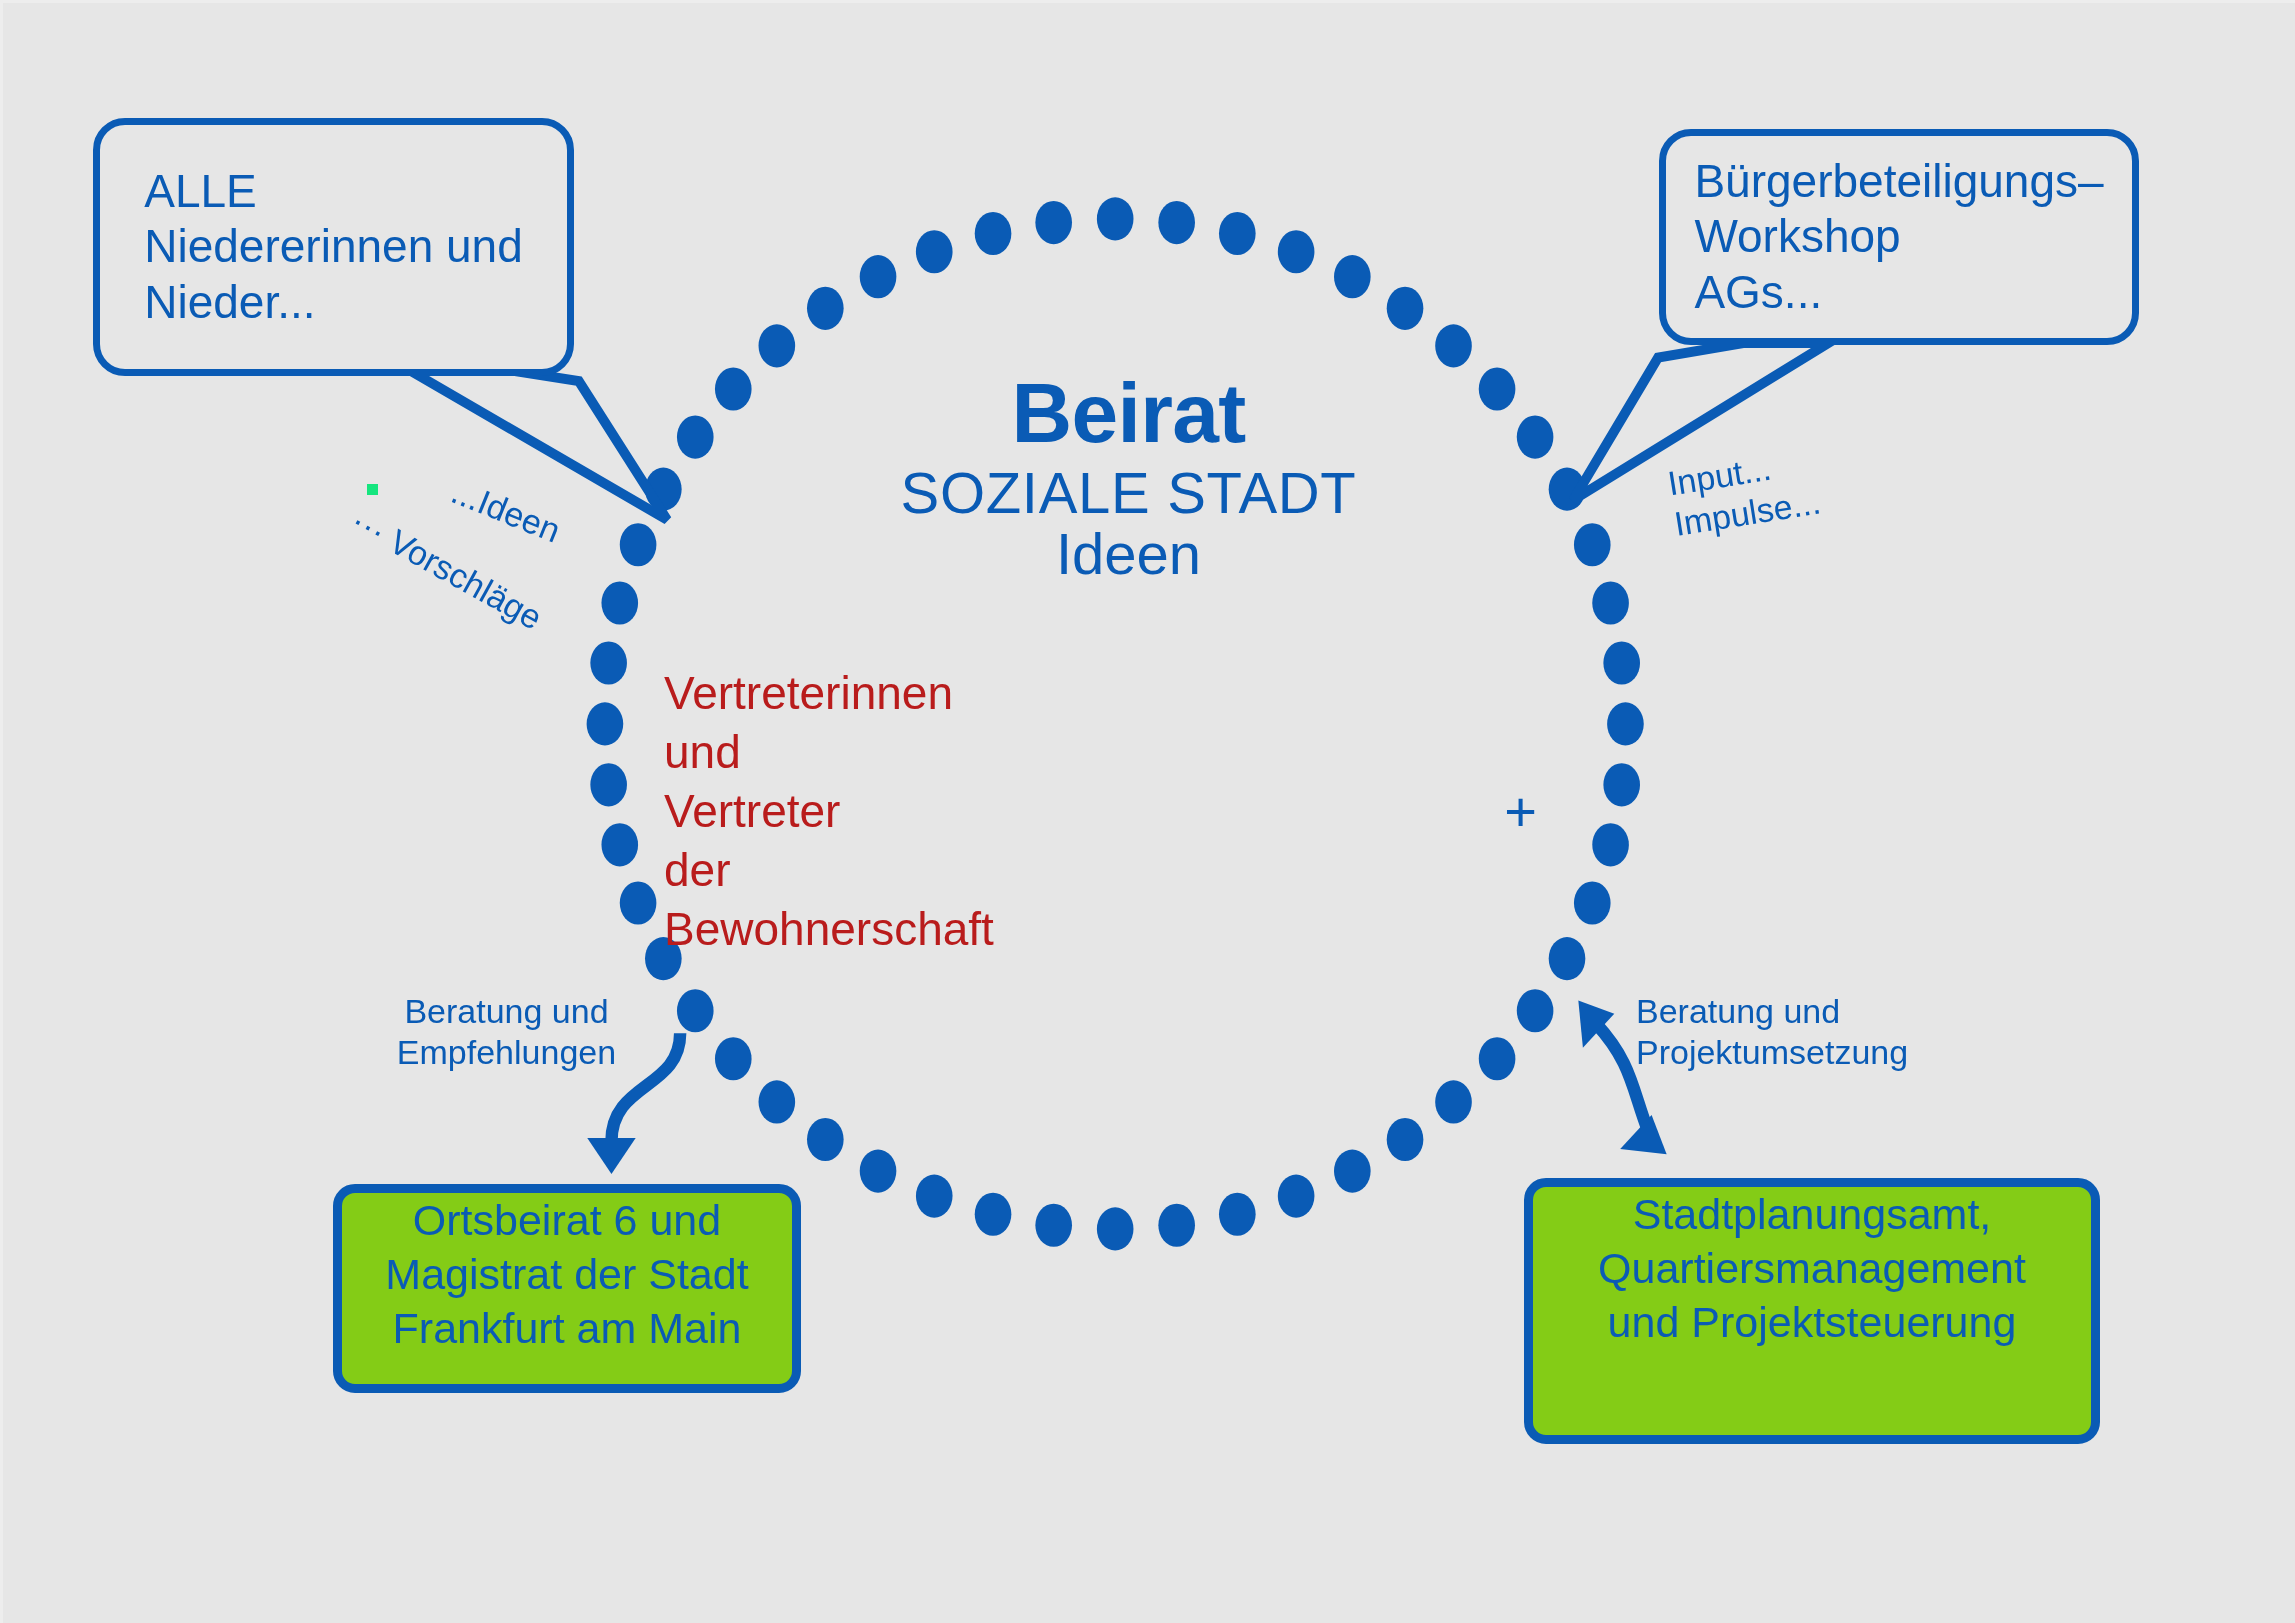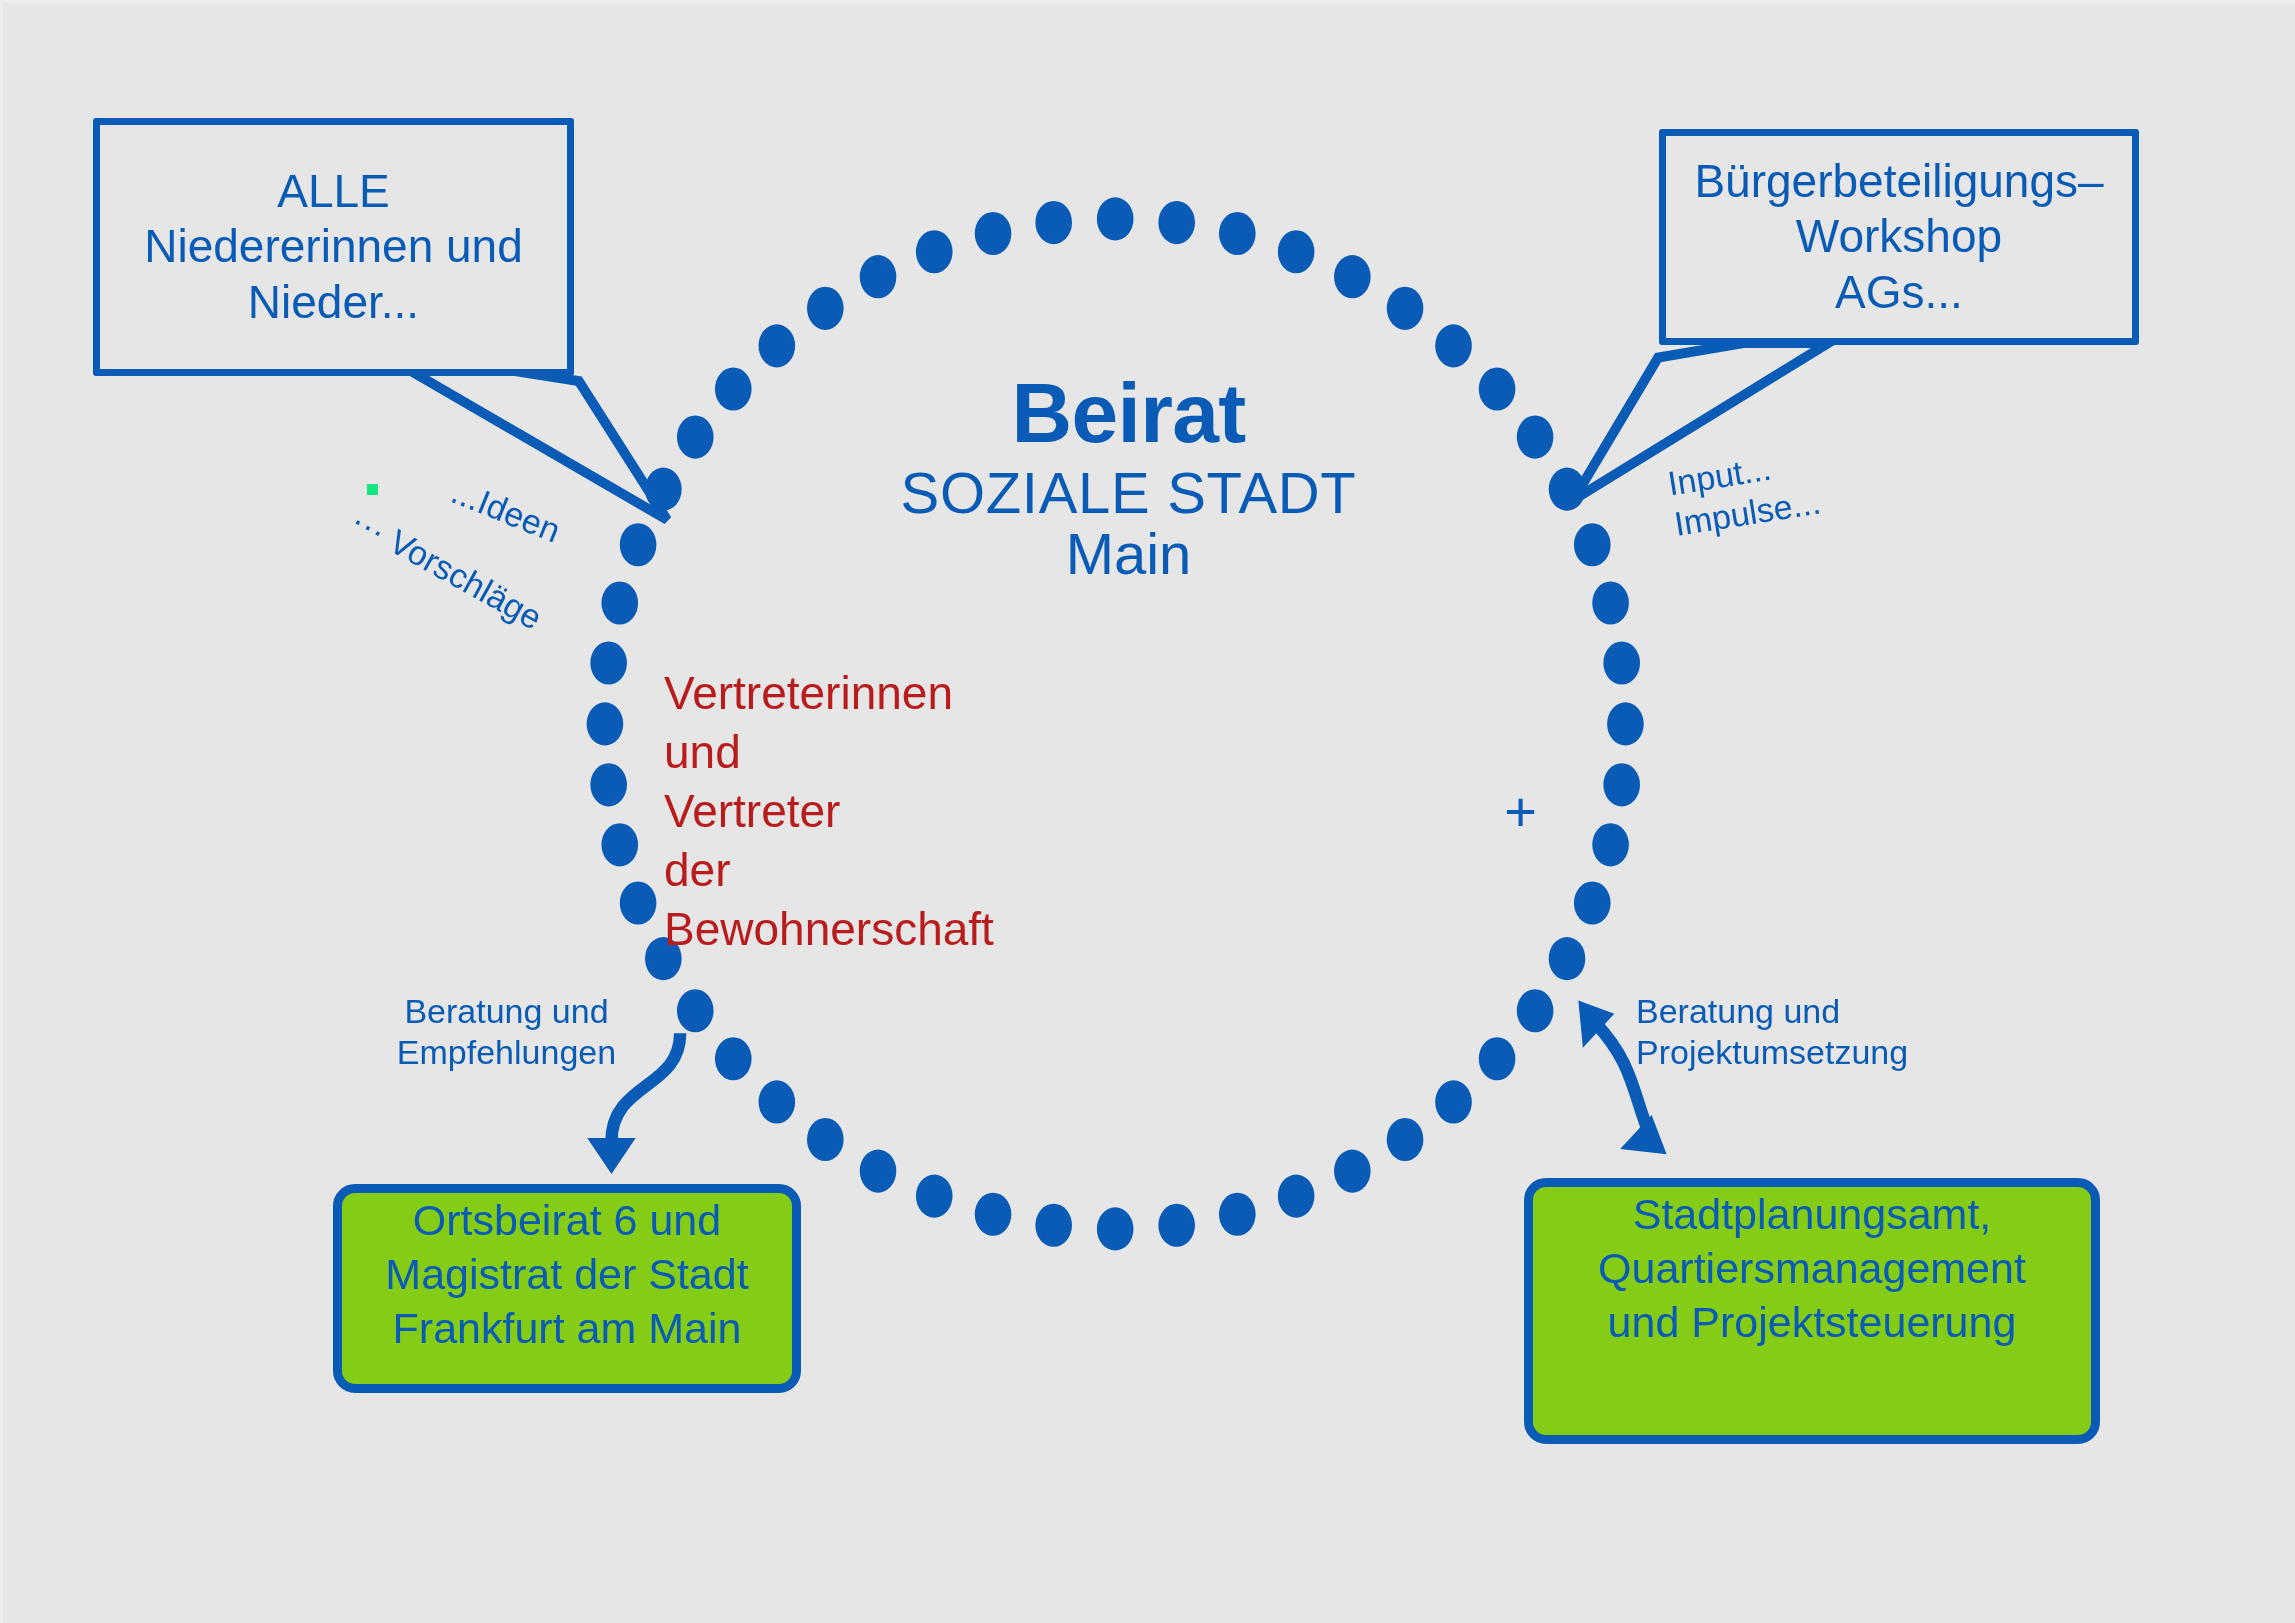"ALLE" .bubble { border-radius: 3px -> 32px; text-align: center -> left }
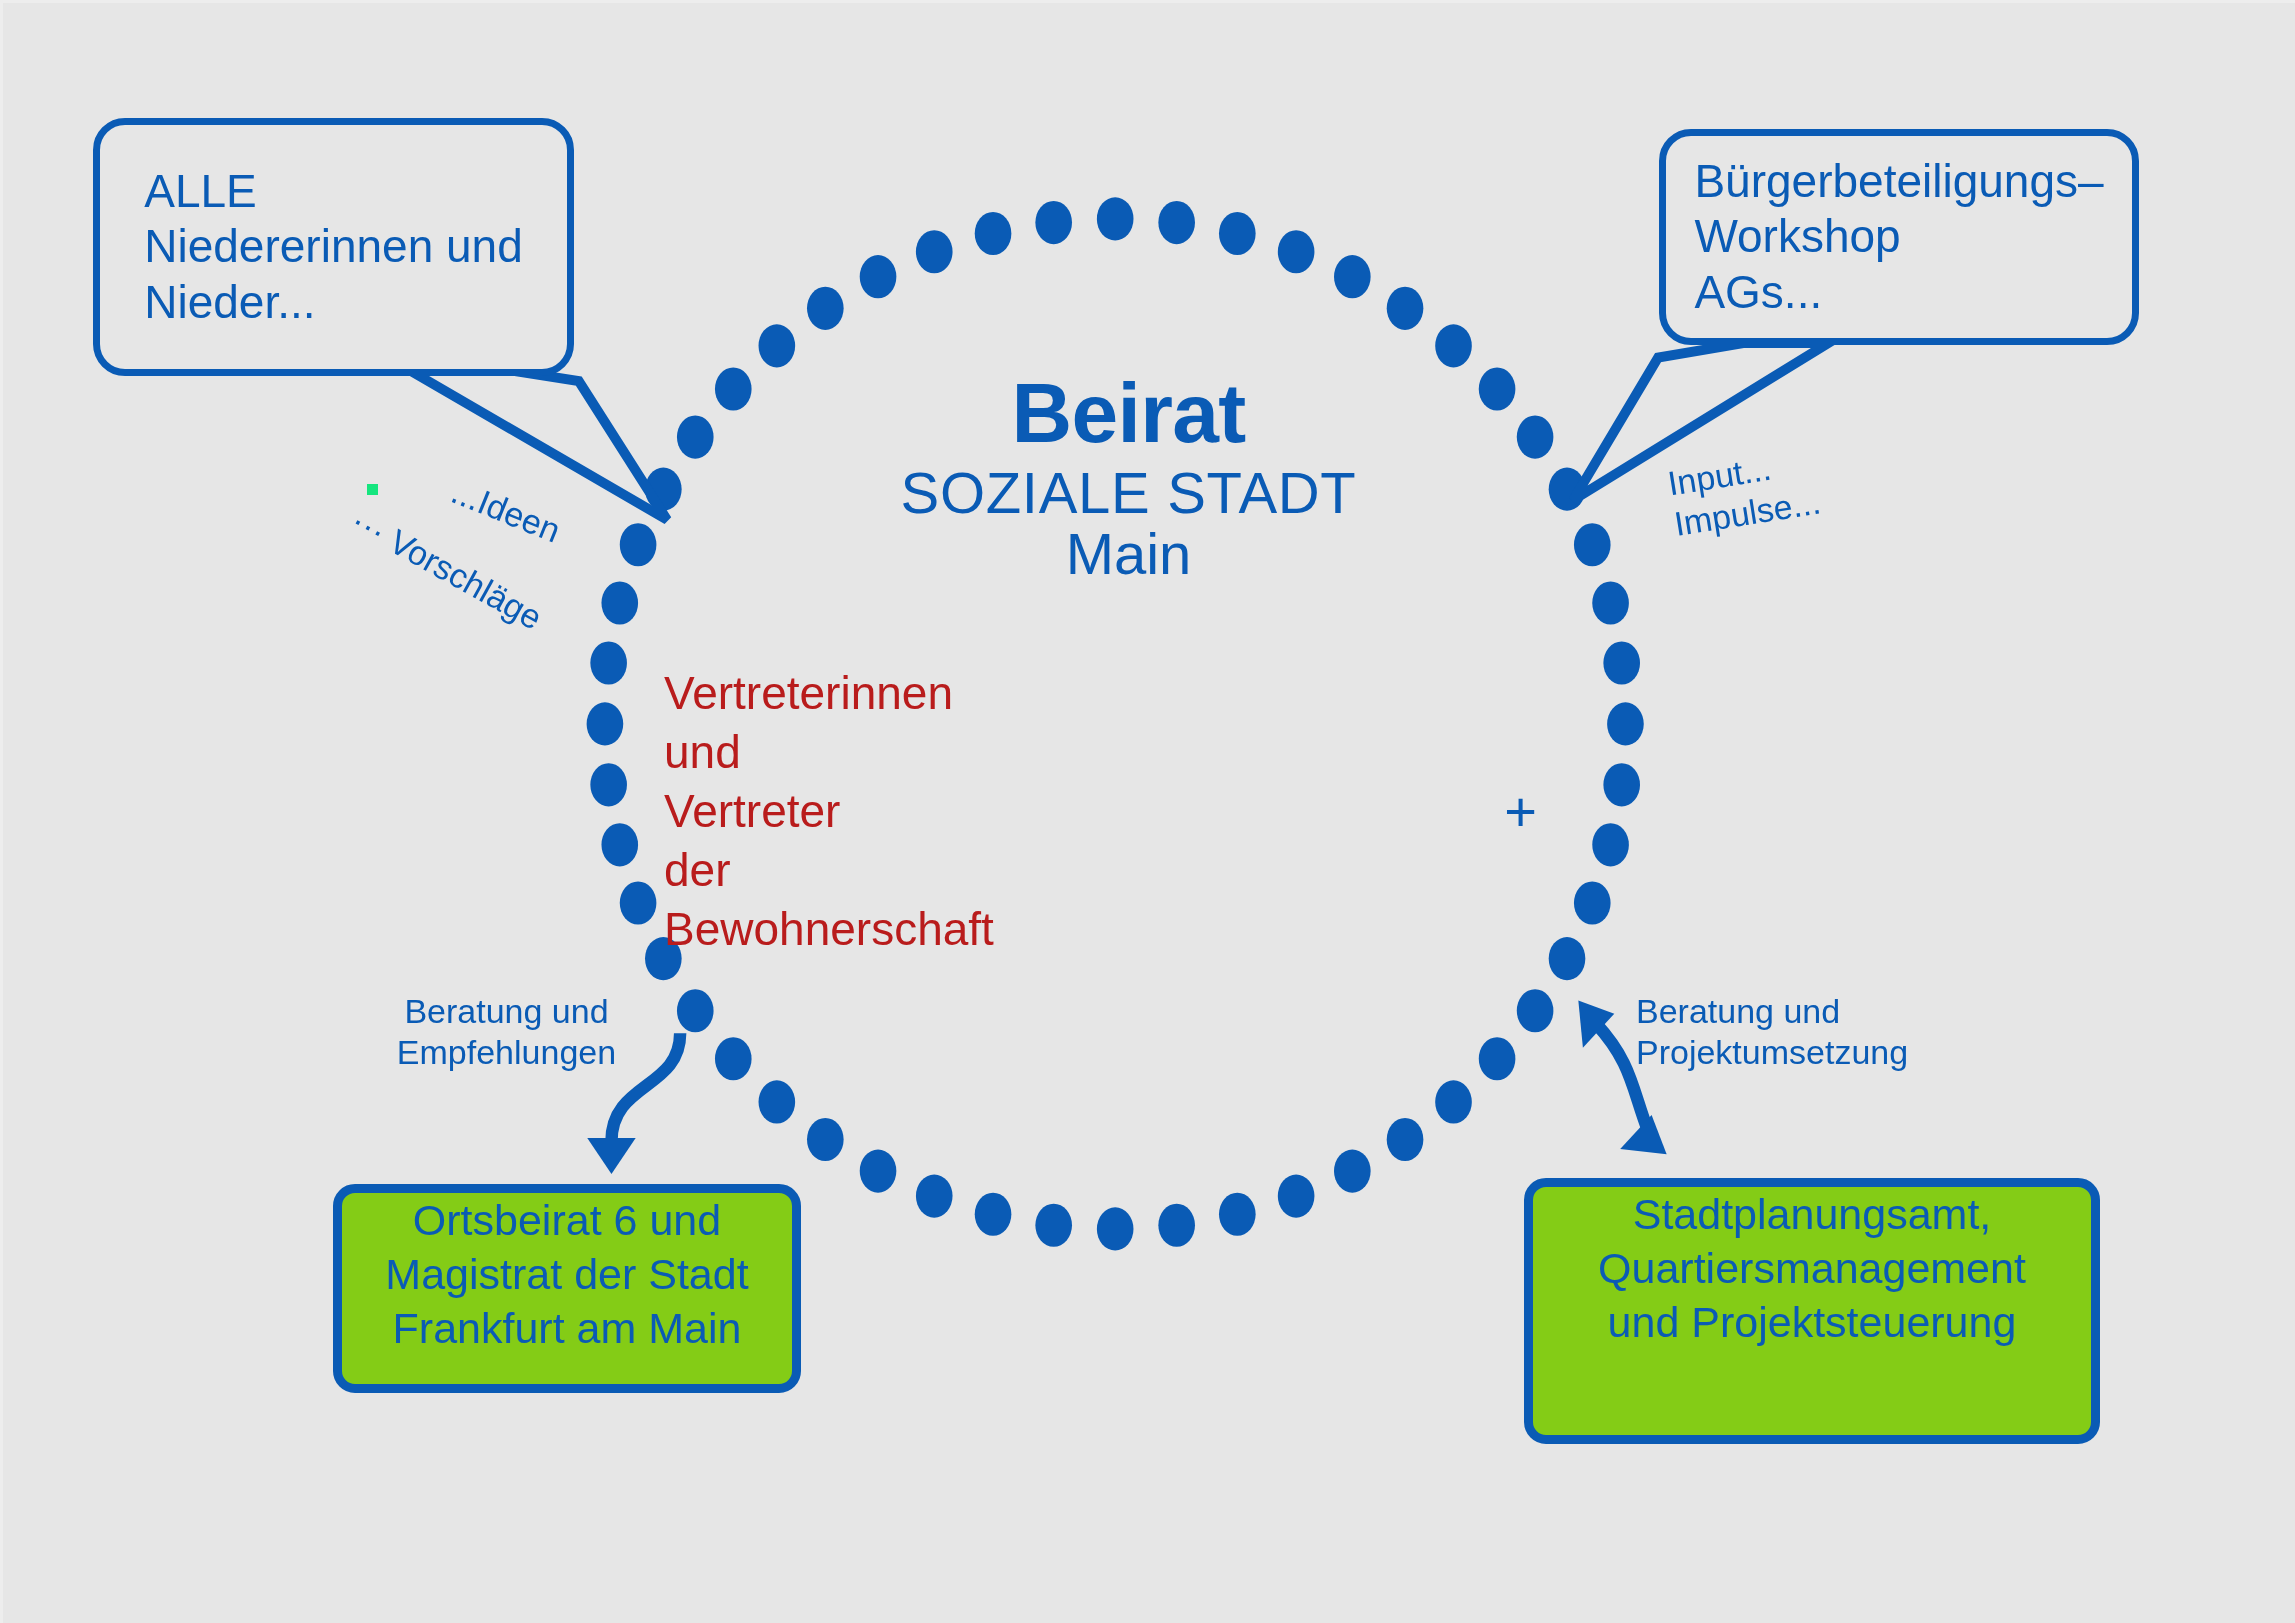"Main" div.t-nied { text: Main -> Ideen }
